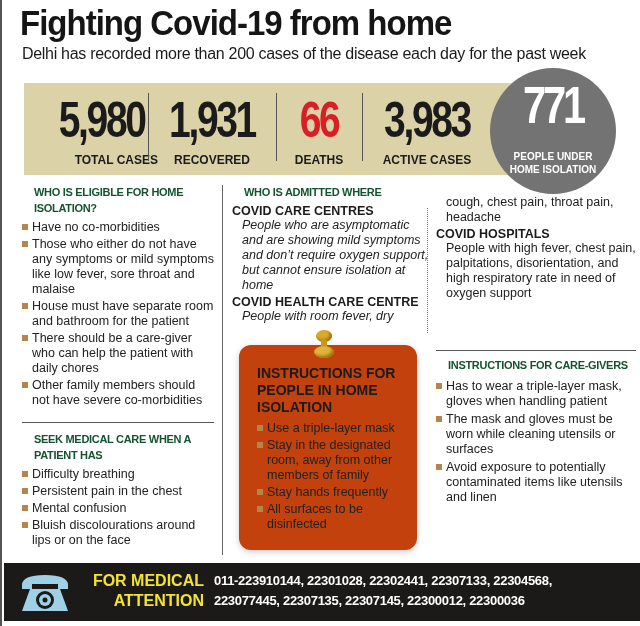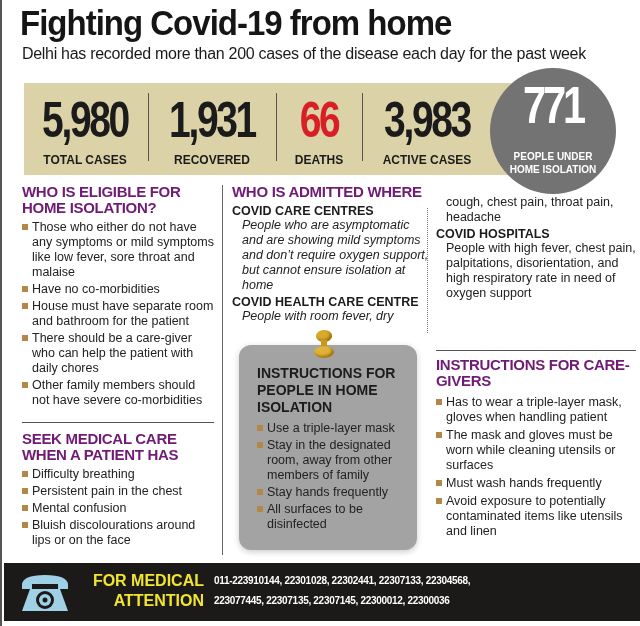"5,980" div.stat { left: 0 -> 12px; text-align: none -> right }
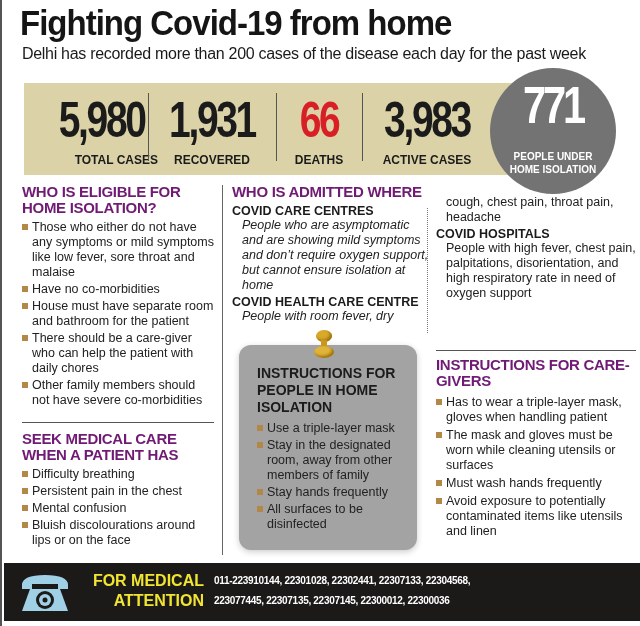"WHO IS ELIGIBLE FOR HOME" .h-teal { color: #701a75 -> #14532d; font-size: 15px -> 11px; margin-left: none -> 12px }
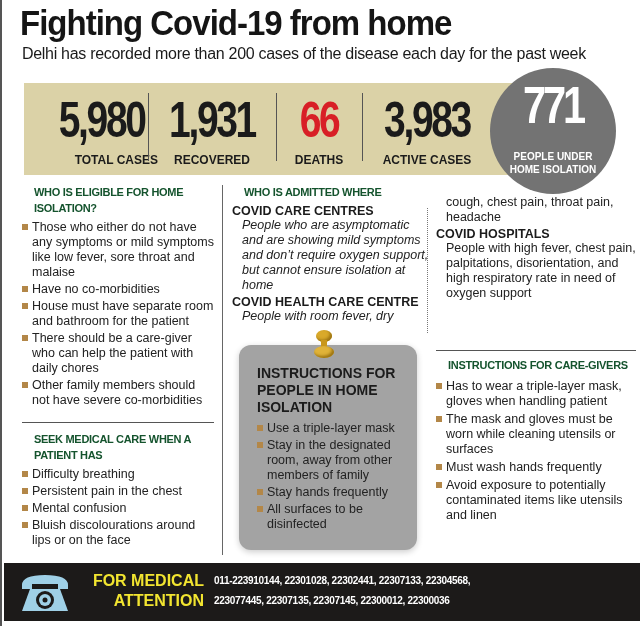"Those who either do not" li { order: before "Have no co-morbidities" -> after "Have no co-morbidities" }
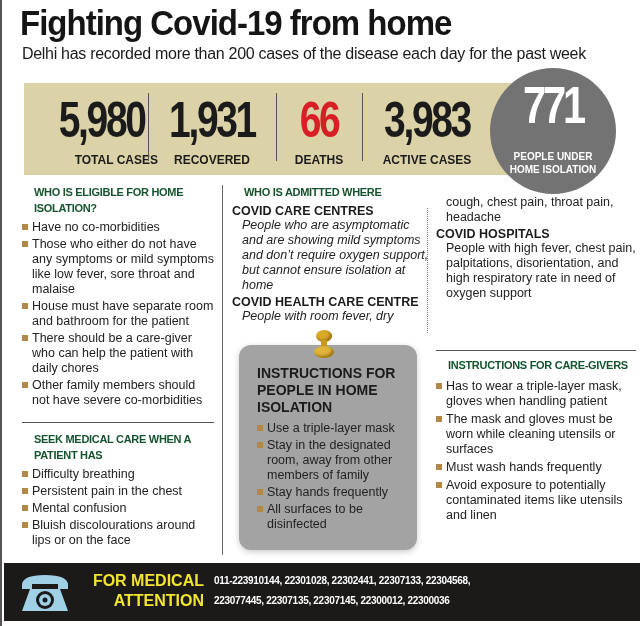"INSTRUCTIONS FOR PEOPLE IN HOME" .note { background: #a3a3a3 -> #c2410c }
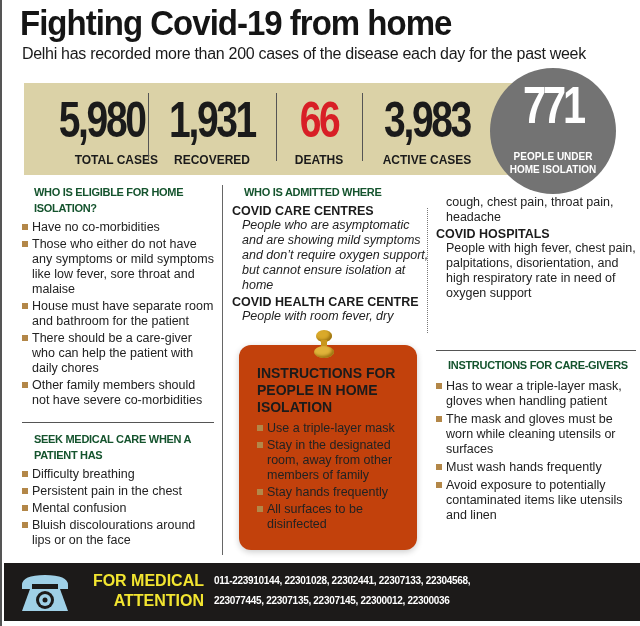"Must wash hands frequently" li { html: <li>Must wash hands frequently</li> -> none }
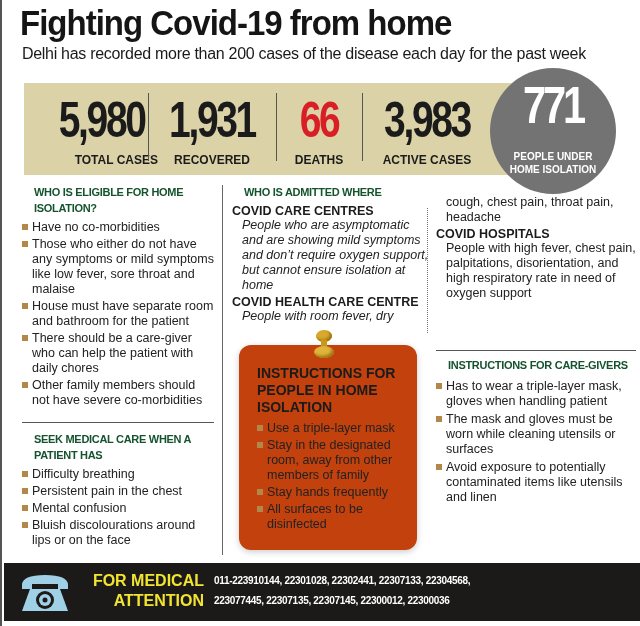"011-223910144, 22301028, 22302441," .f-nums { font-size: 10px -> 13px }
